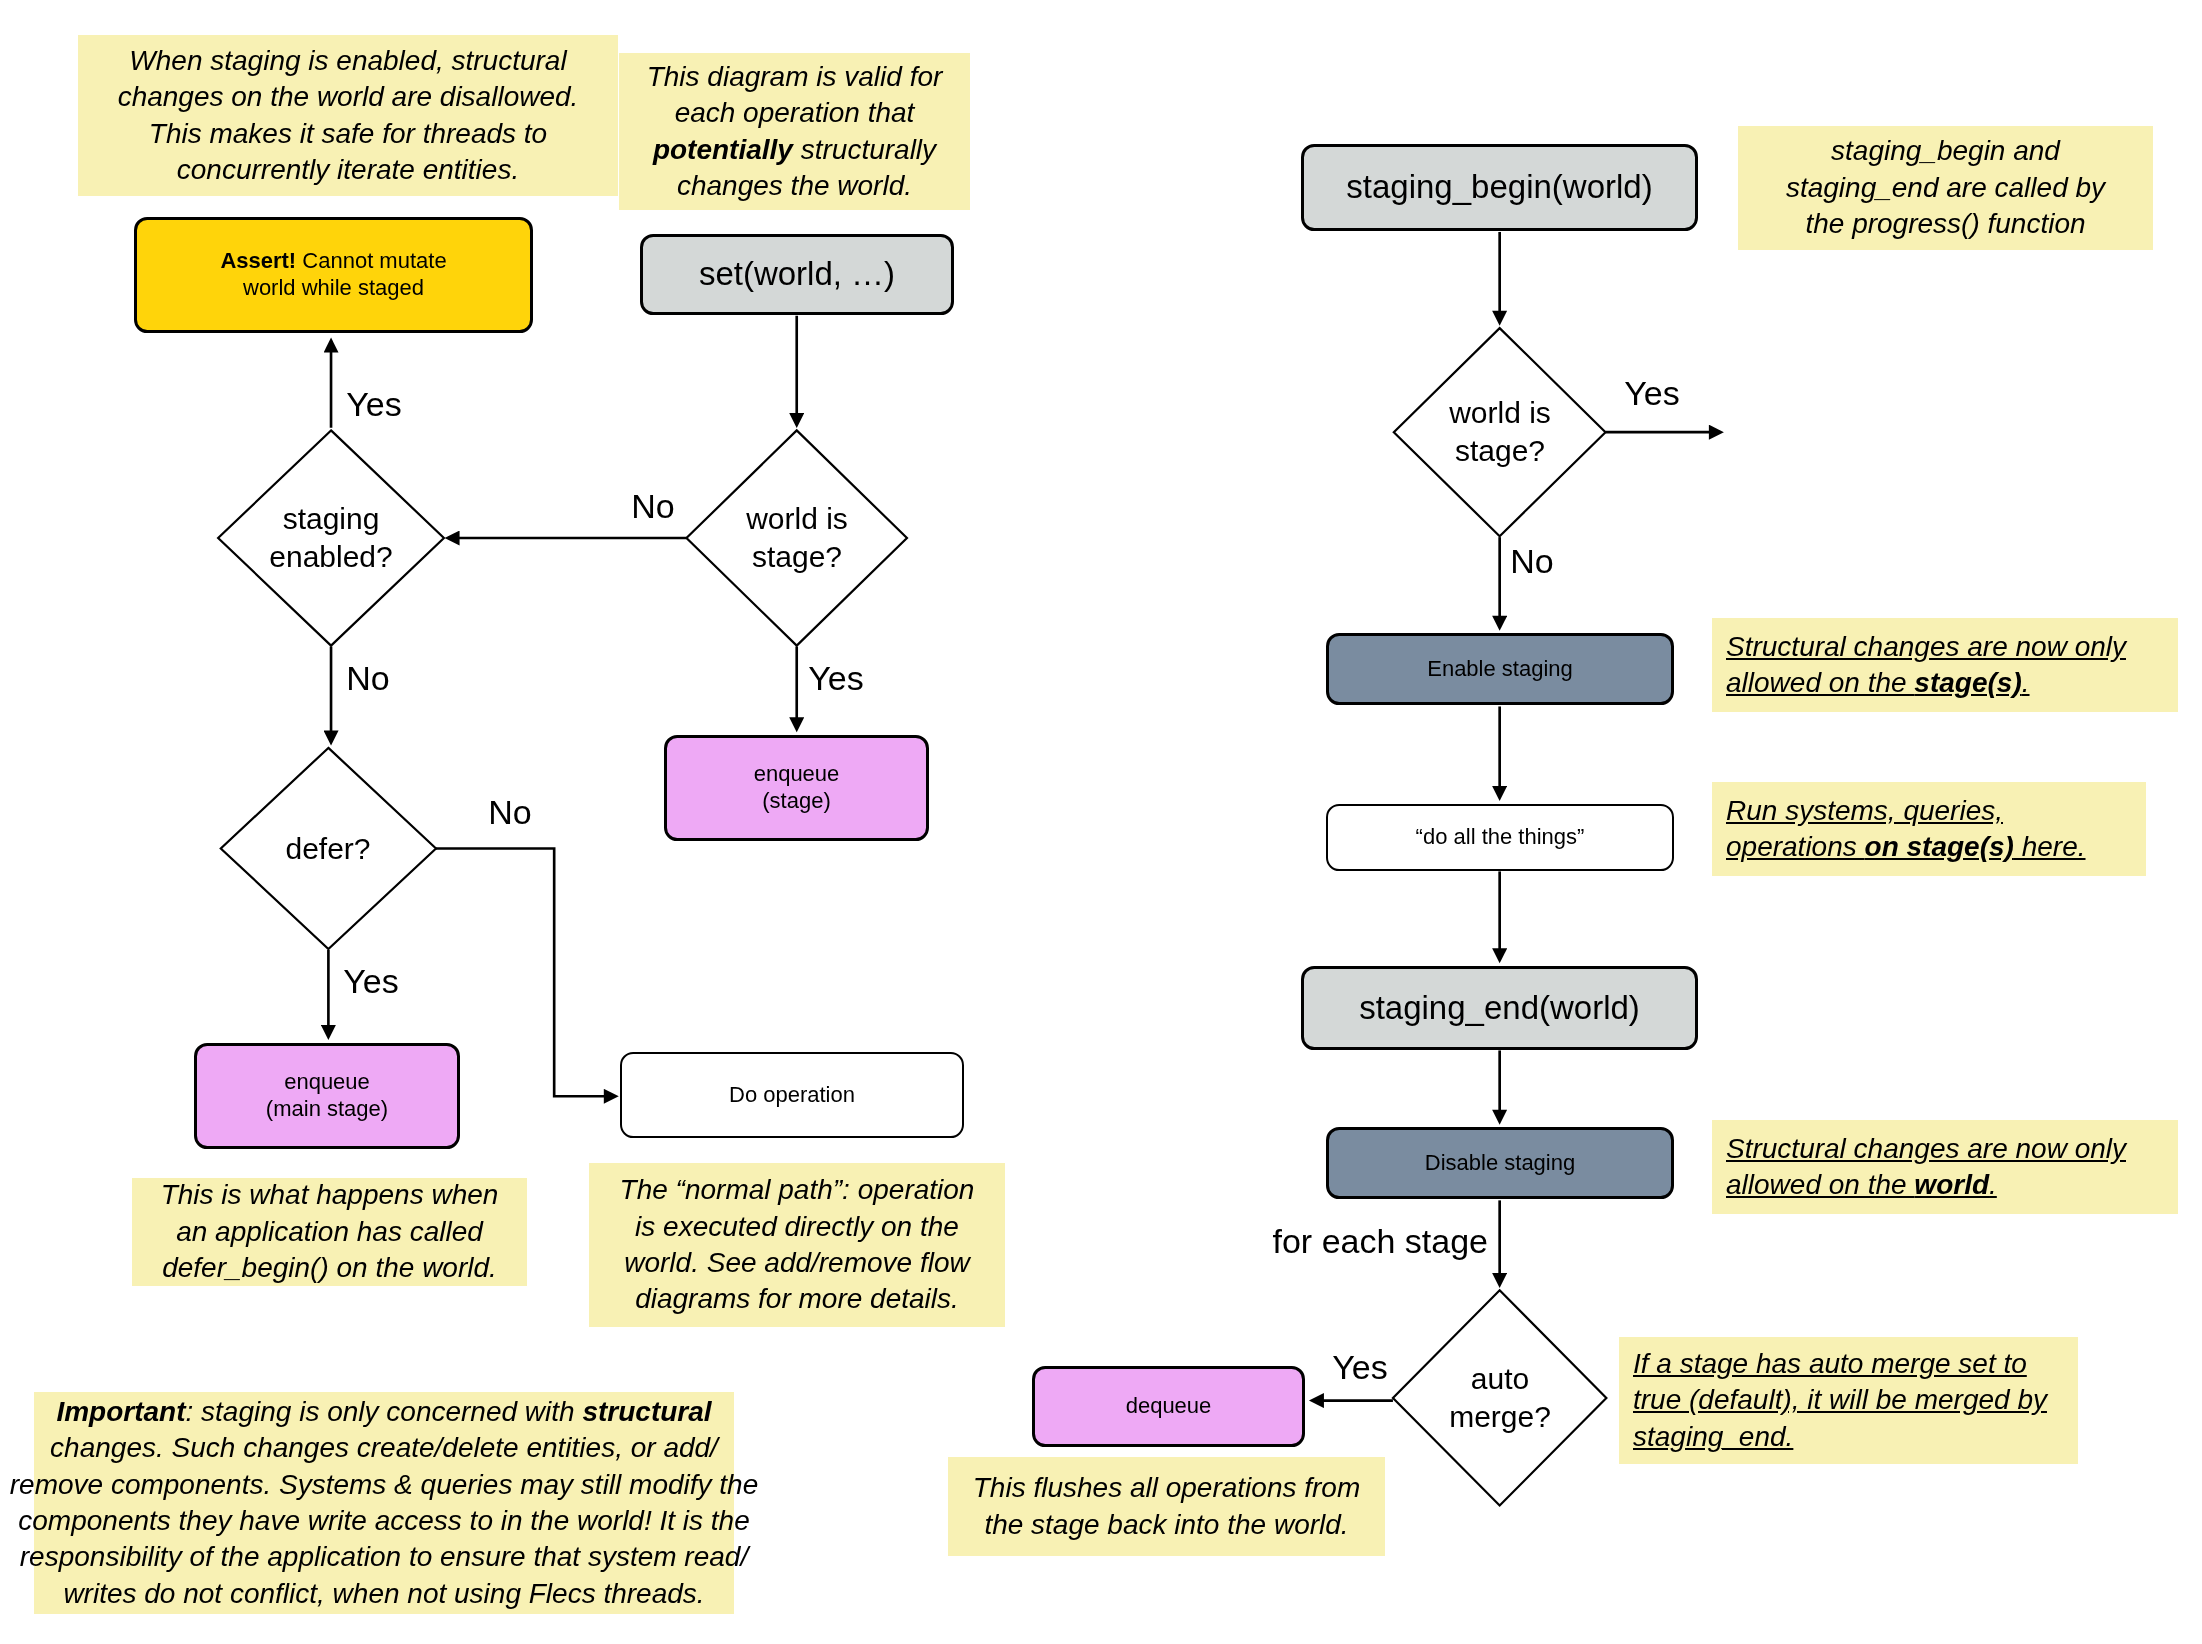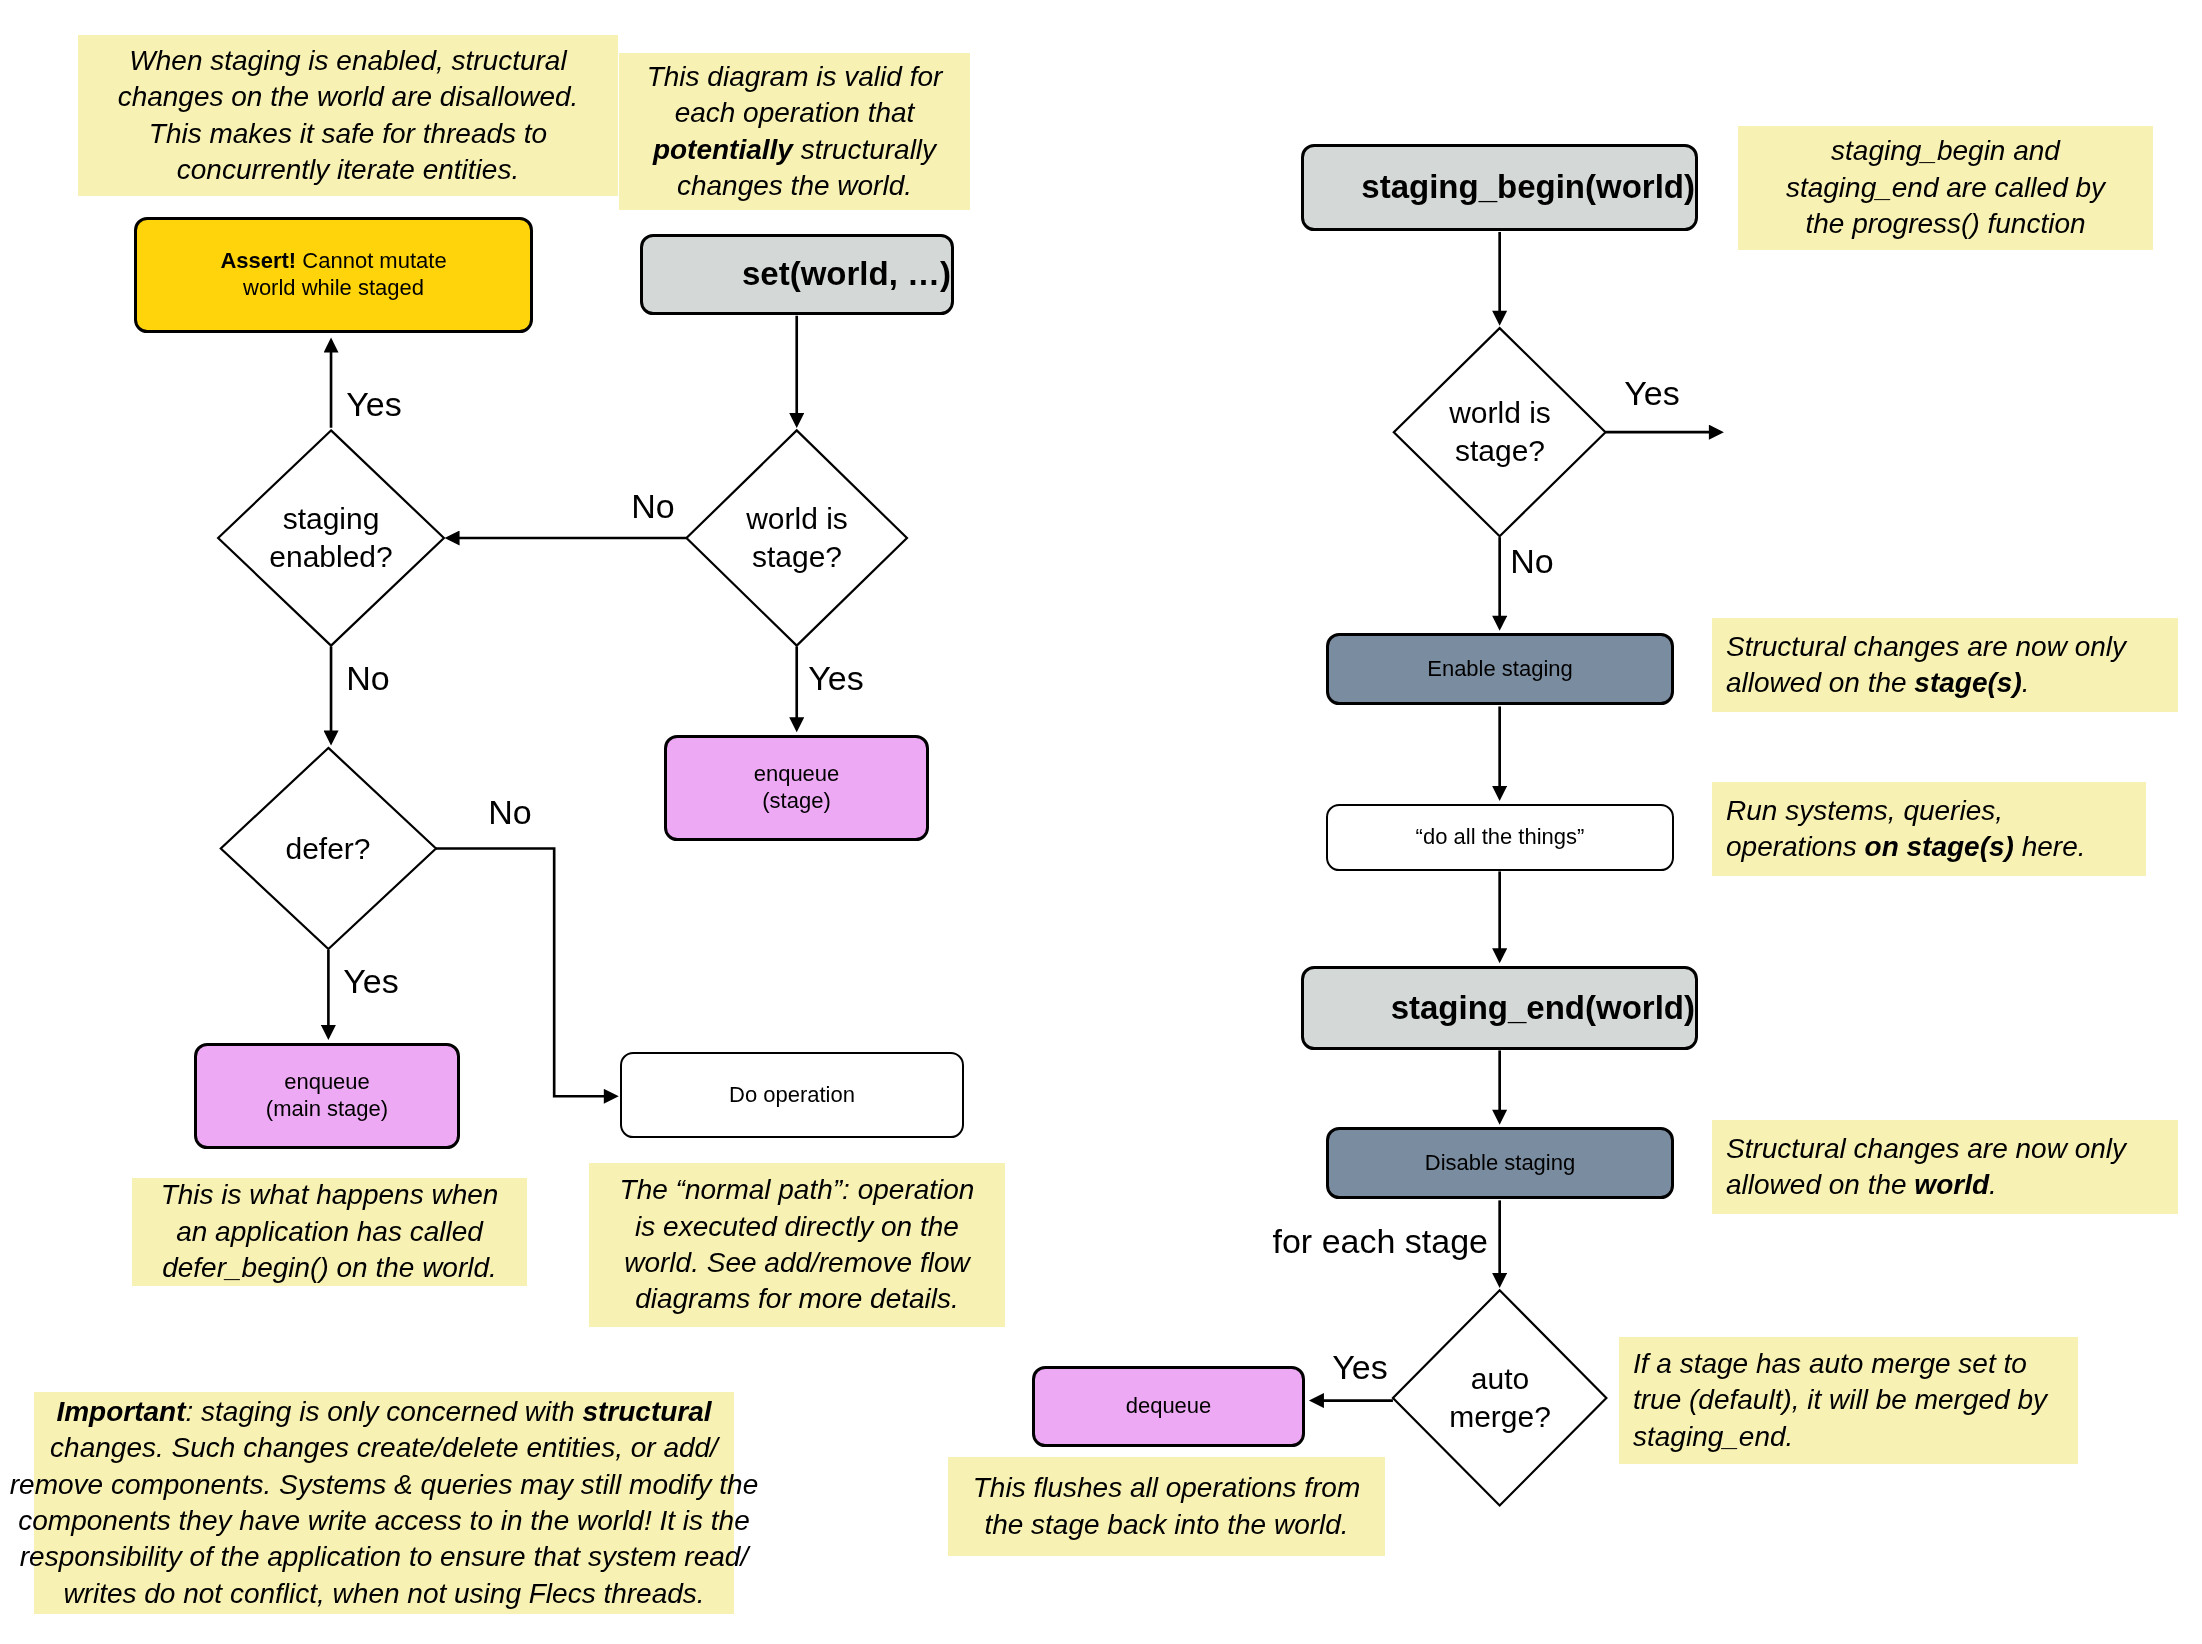"staging_begin(world)" .node.gray { font-weight: bold -> normal; justify-content: flex-end -> none }
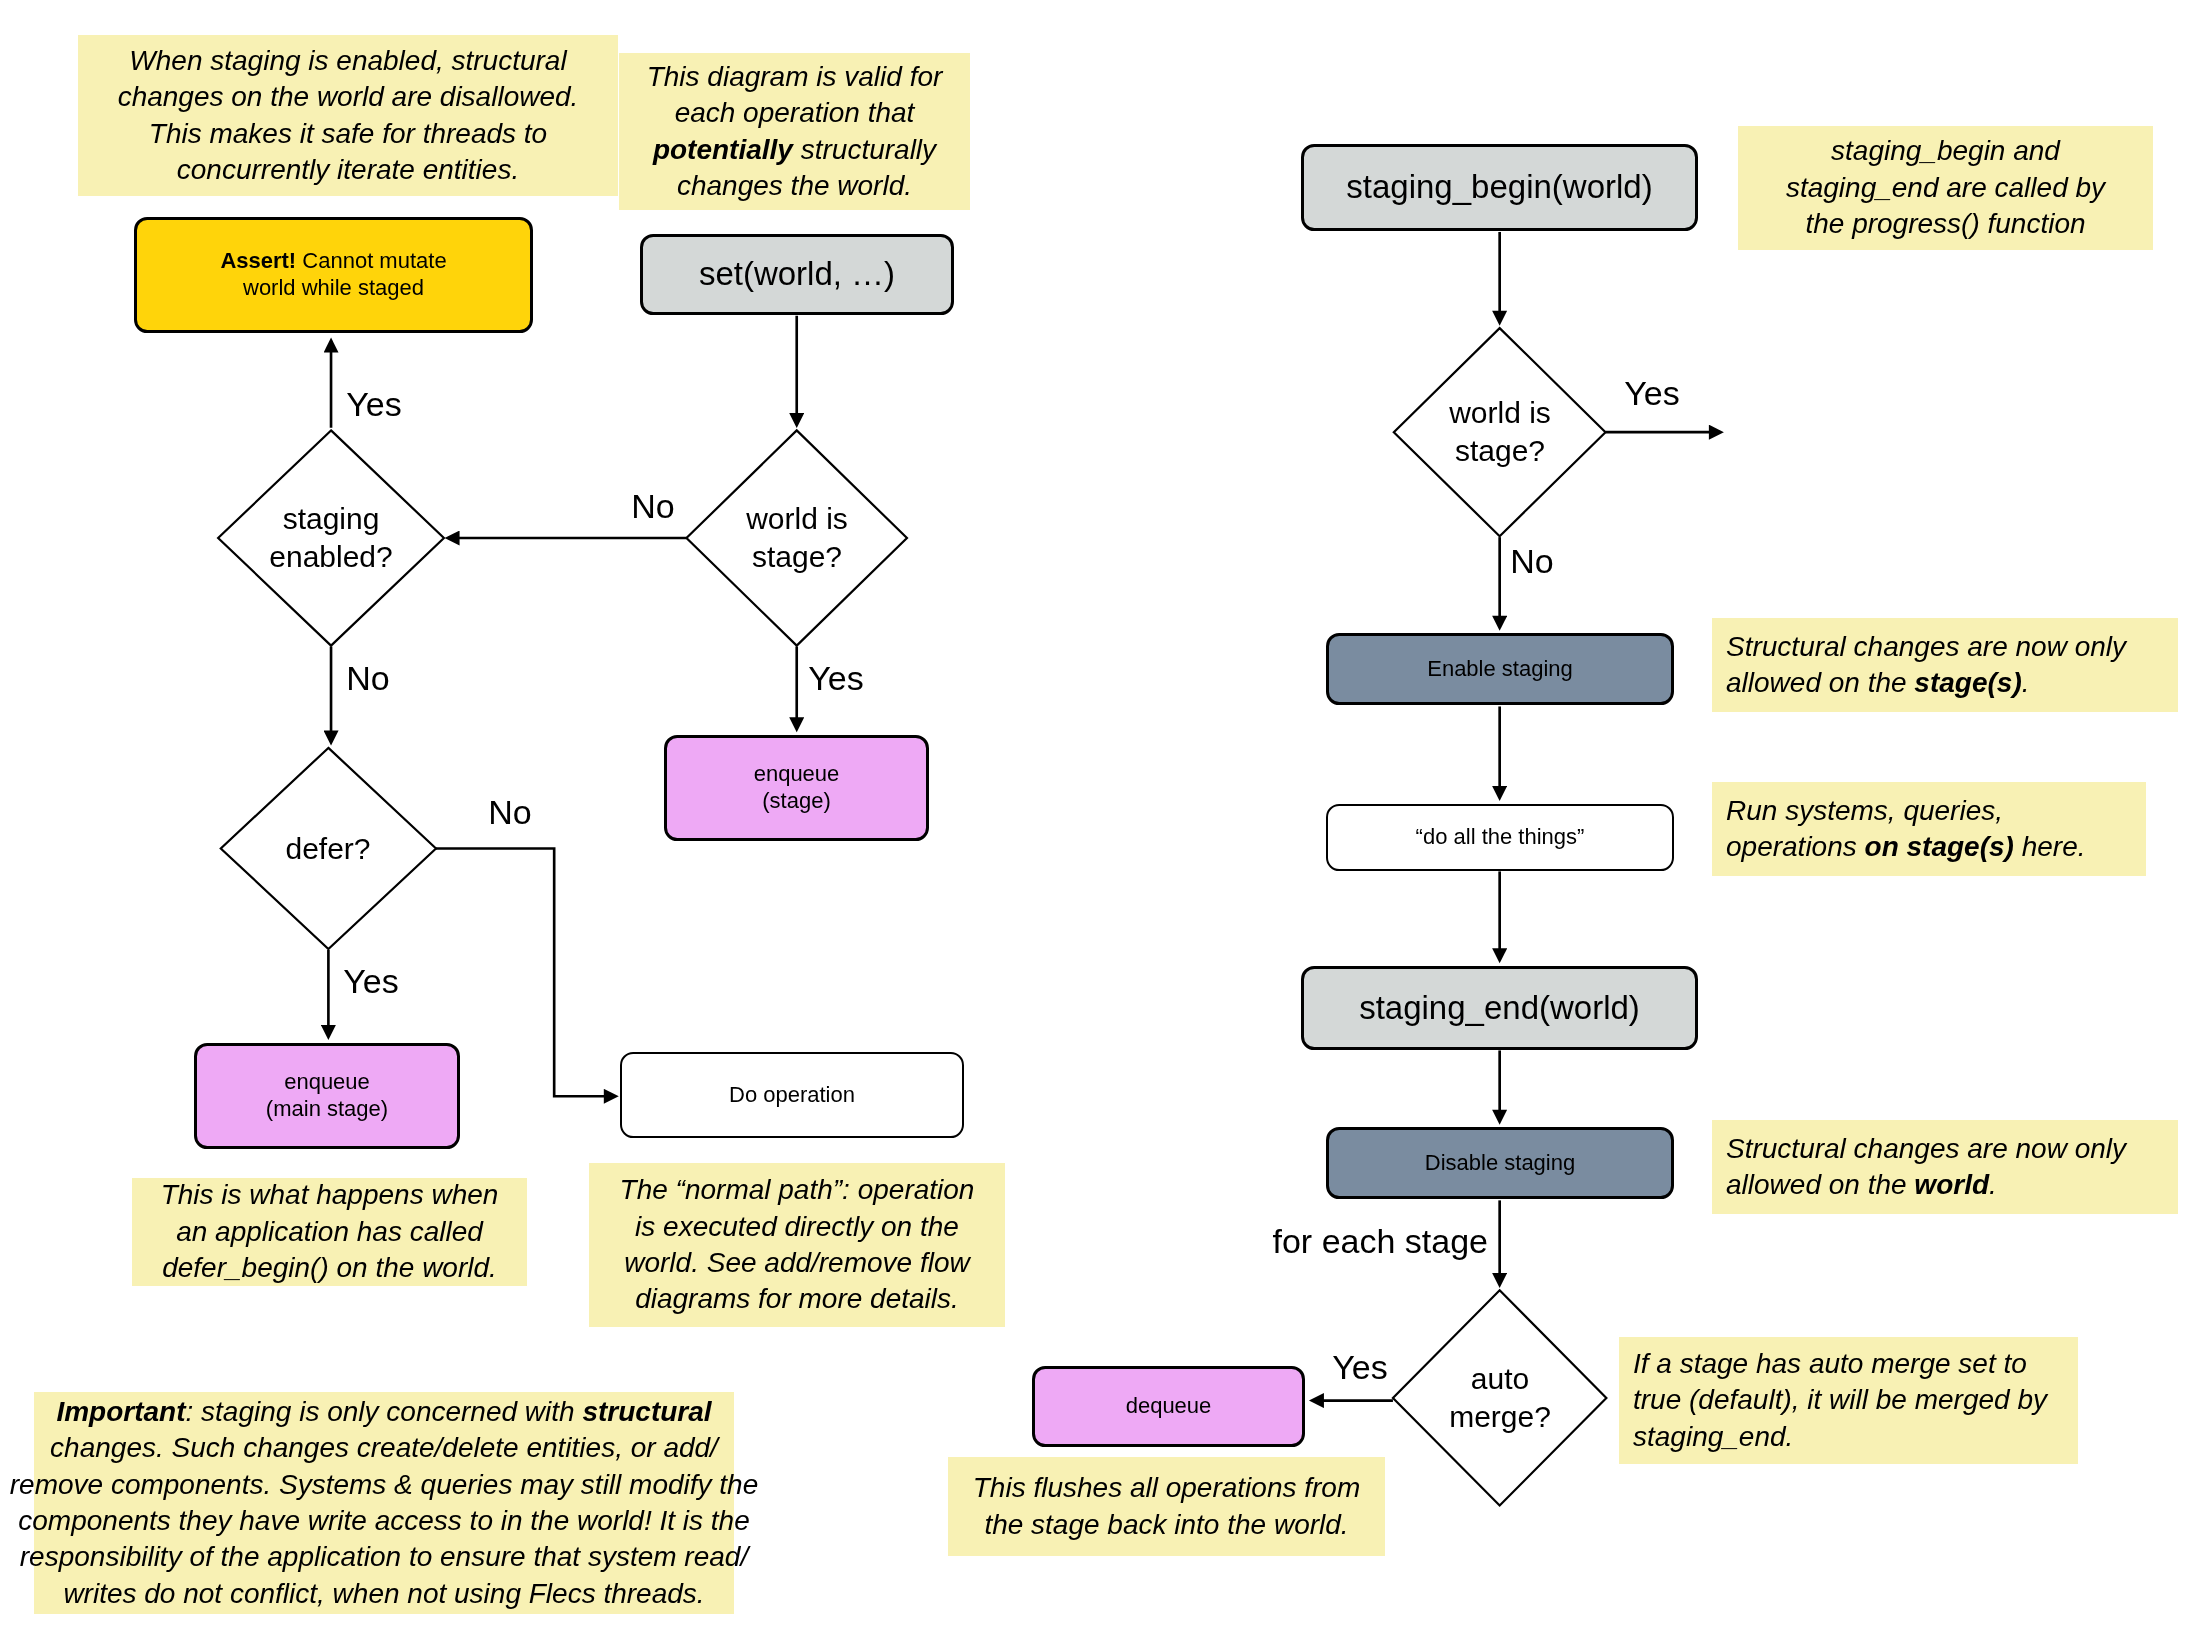"Structural changes are now only" .note.left .rich { text-decoration: none -> underline }
